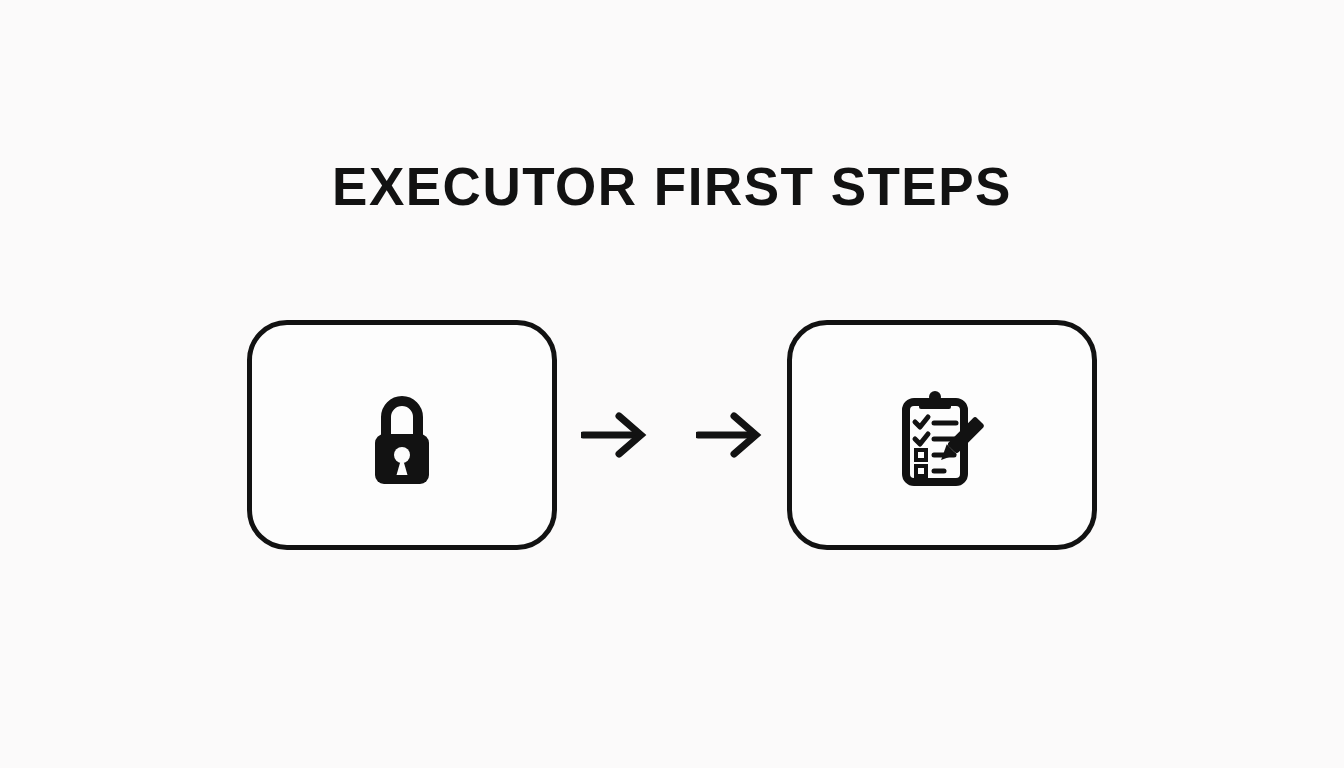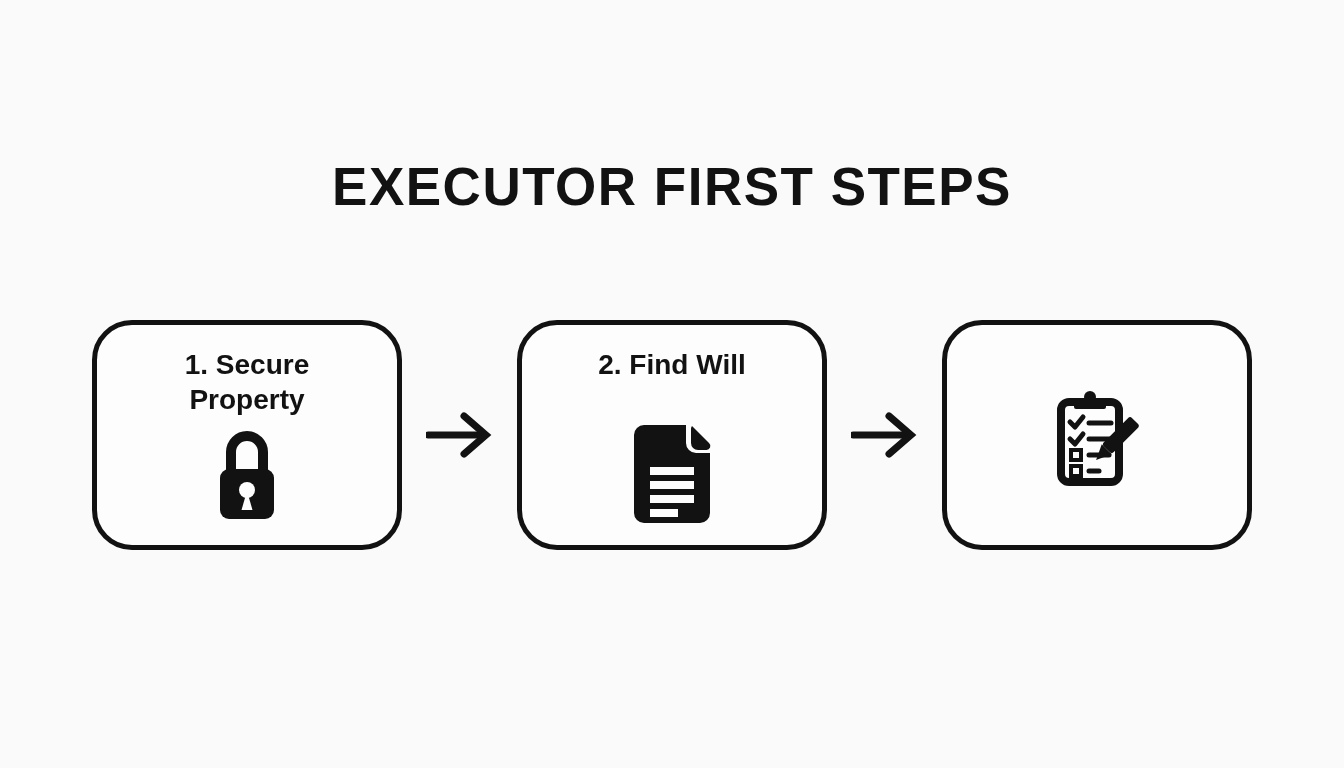"1. Secure Property" div.step-label { html: <div>1. Secure Property</div> -> none }
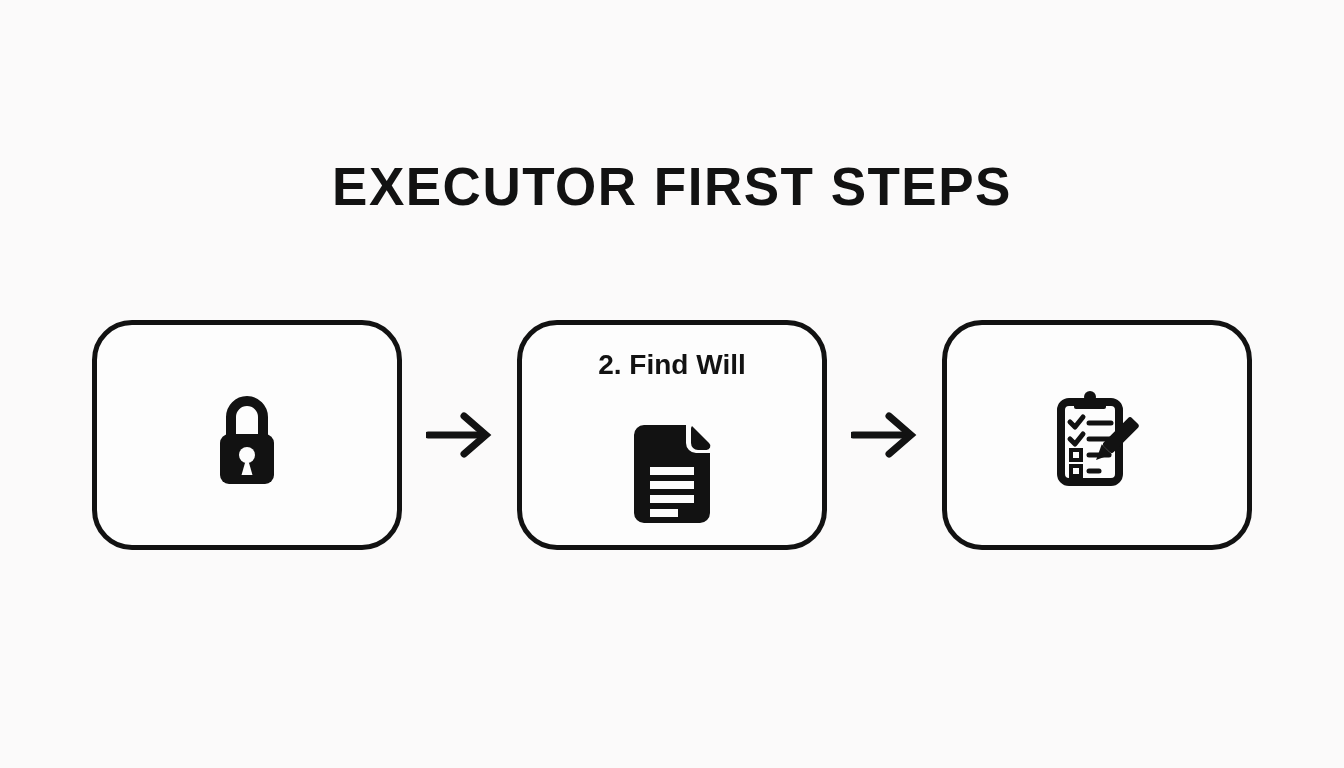"2. Find Will" div.step-box { html: <div> <div>2. Find Will</div> <div> <svg> <path></path> <path></path> <rect></rect> <rect></rect> <rect></rect> <rect></rect> </svg> </div> </div> -> none }
